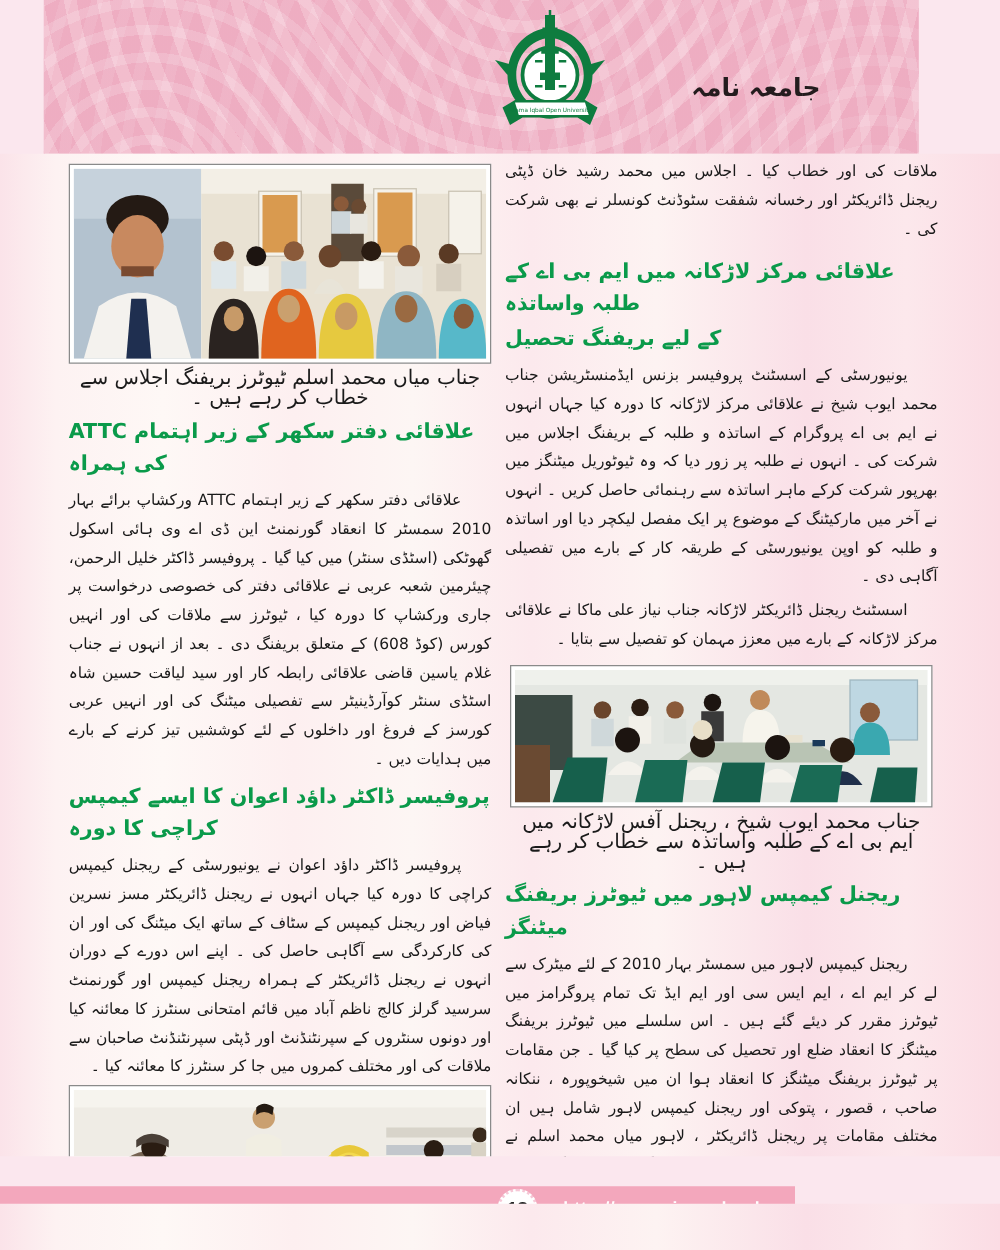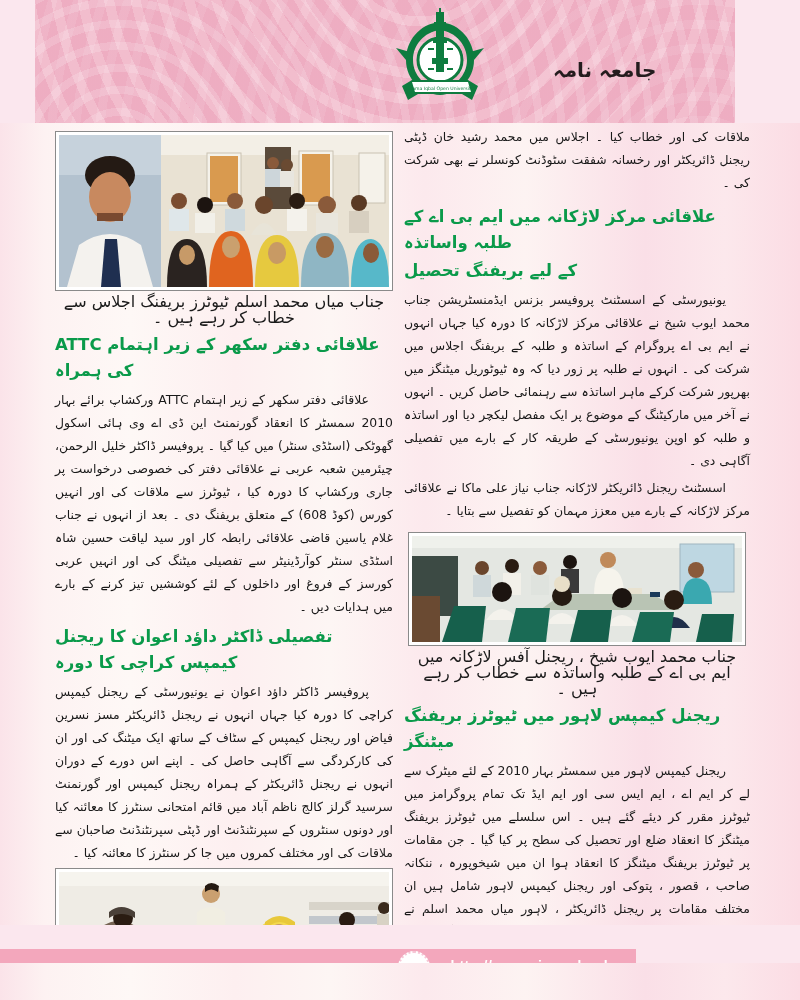"تفصیلی ڈاکٹر داؤد اعوان کا" h2.green { text: تفصیلی ڈاکٹر داؤد اعوان کا ریجنل -> پروفیسر ڈاکٹر داؤد اعوان کا ایسے }
